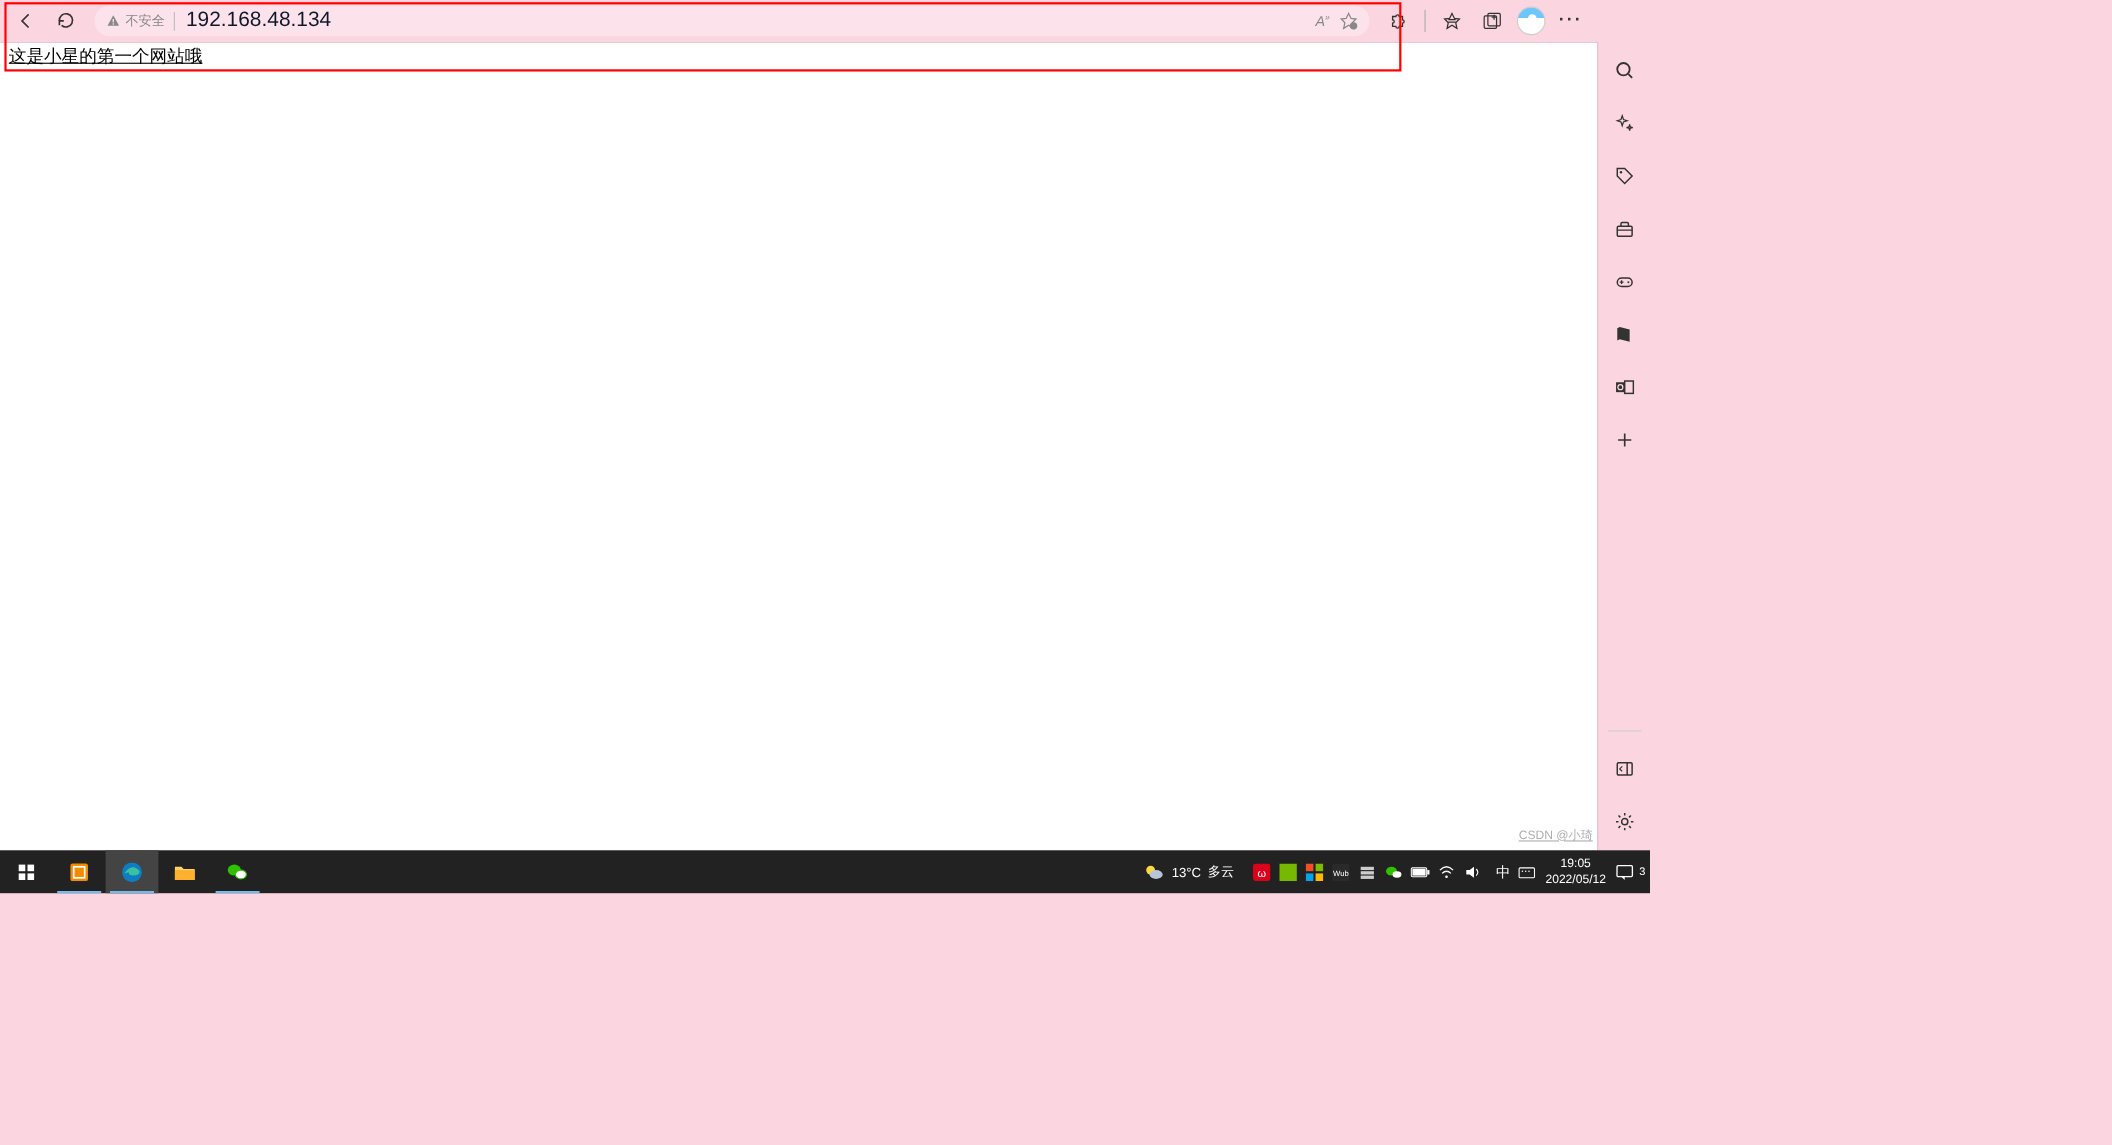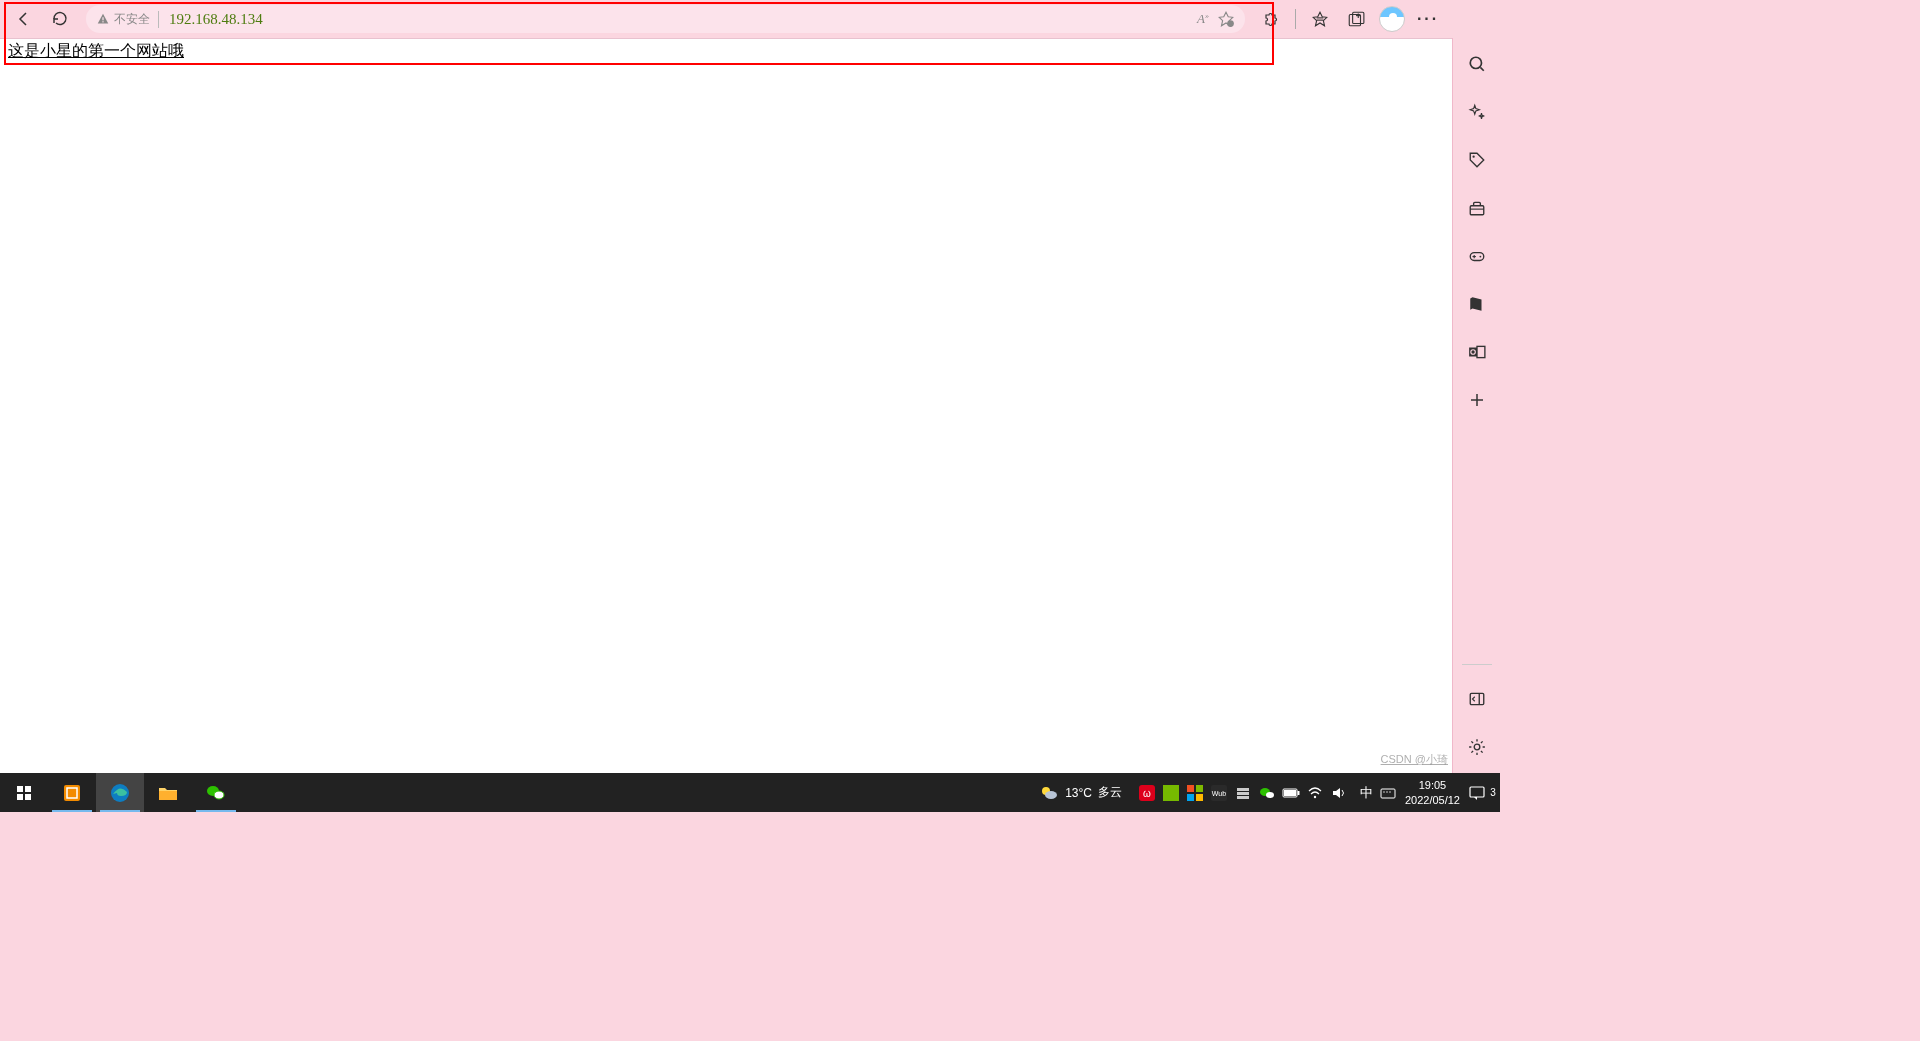"不安全" .address-bar { font-family: Liberation Serif, serif -> none }
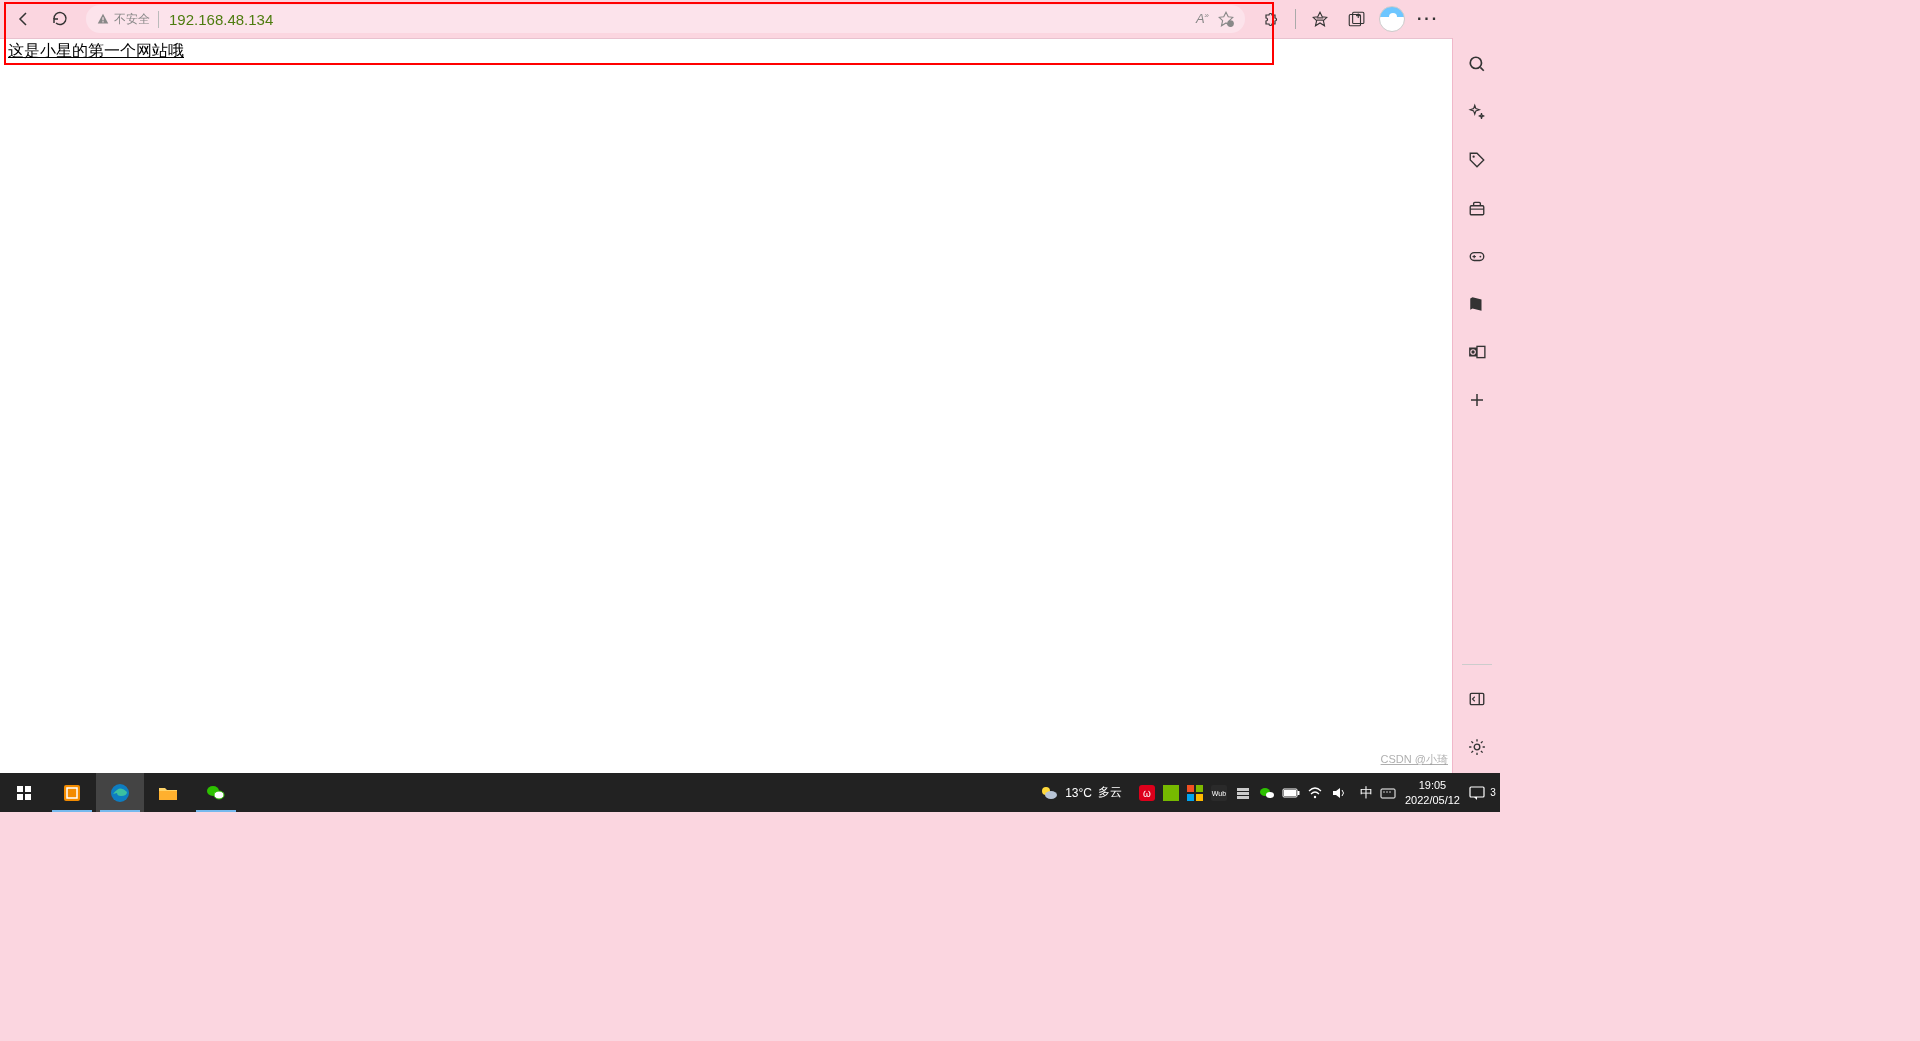"192.168.48.134" .url-text { color: #4d7c0f -> #0f172a; font-size: 15px -> 19px }
